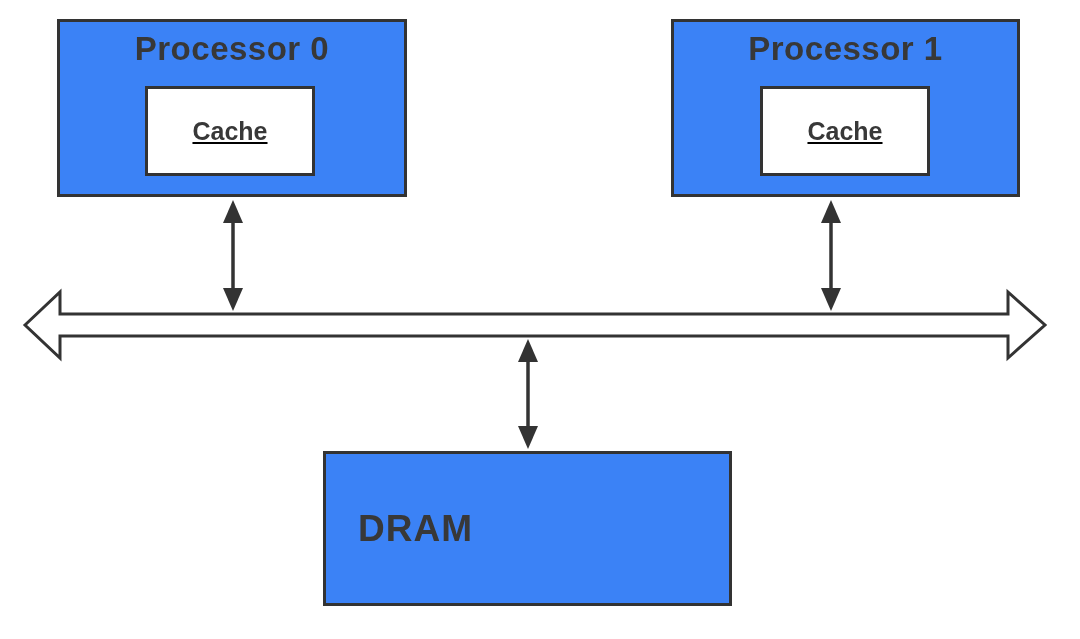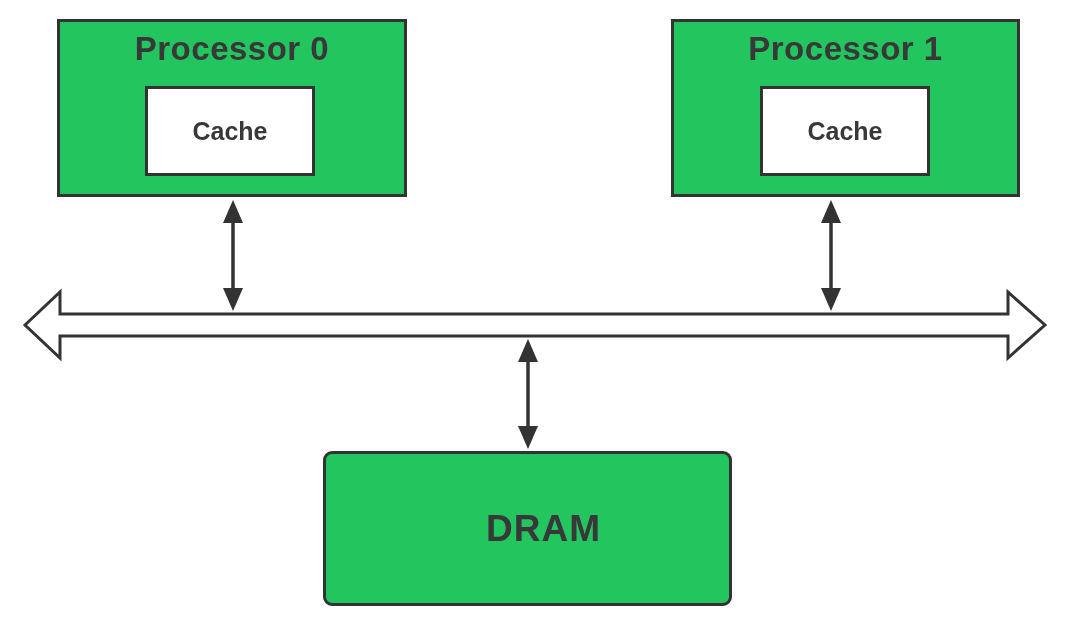"Processor 0" .node { background: #22c55e -> #3b82f6 }
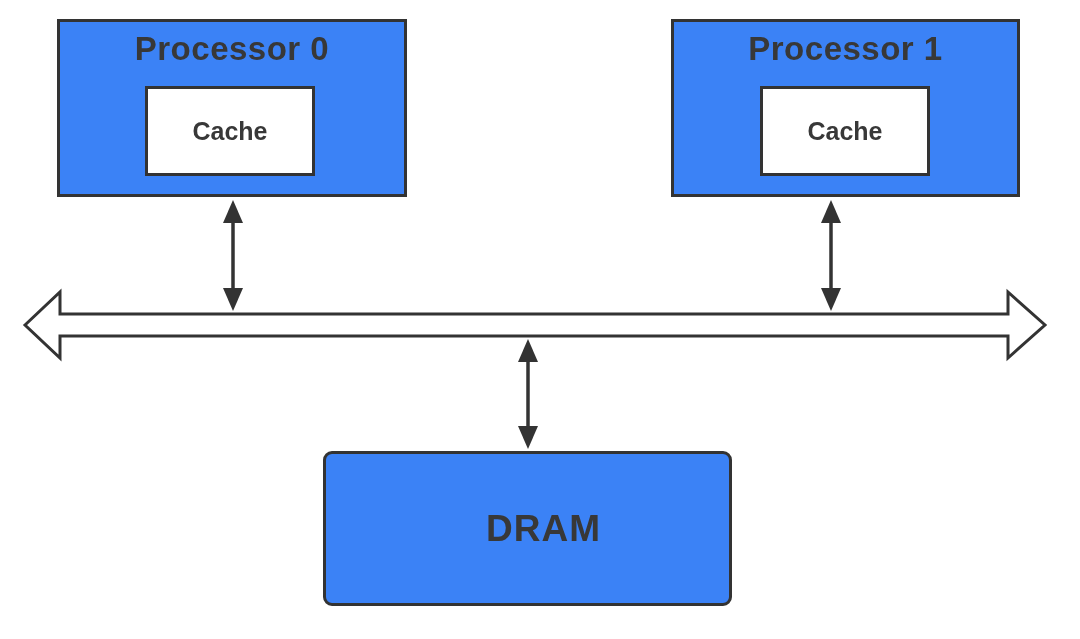"Cache" .cache-box { text-decoration: none -> underline }
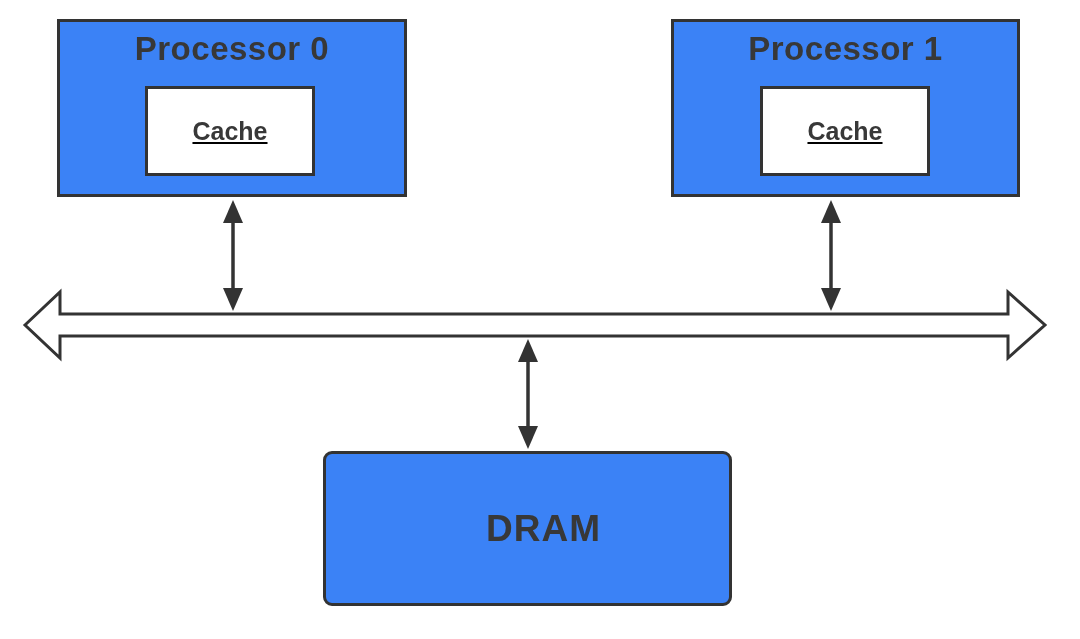"DRAM" .dram-box { border-radius: 9px -> none; justify-content: center -> none }
